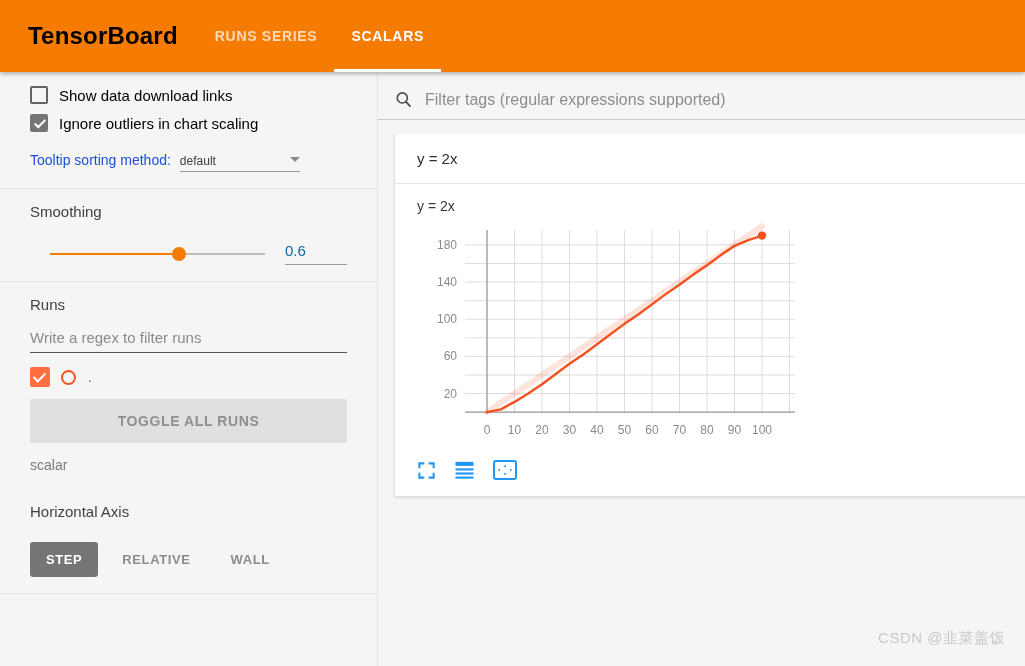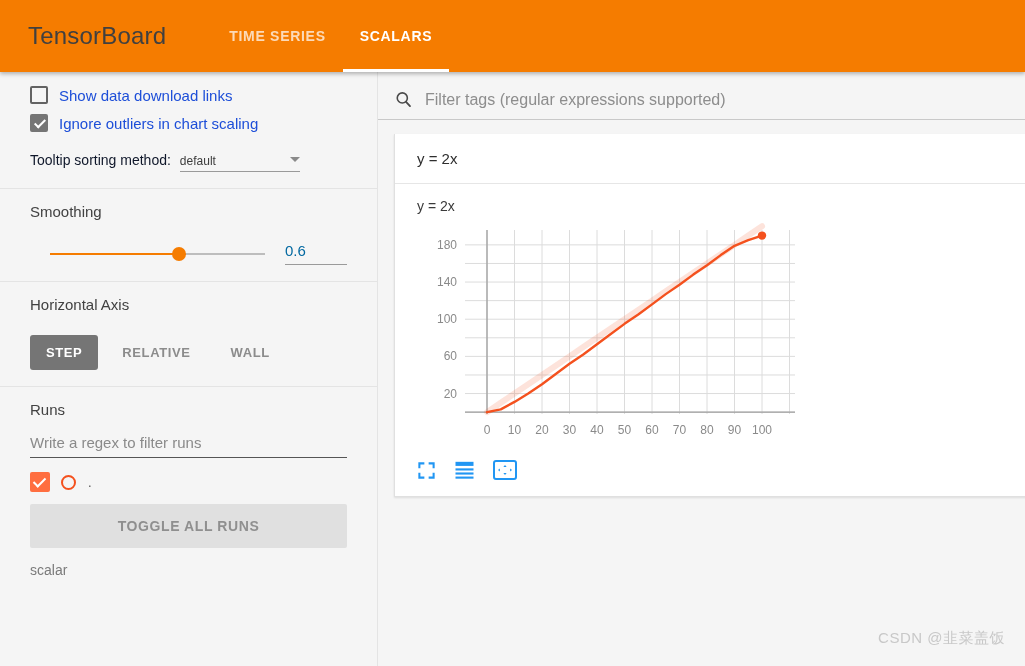"TensorBoard" .brand { color: #404040 -> #000000; font-weight: normal -> bold; margin-right: 46px -> 20px }
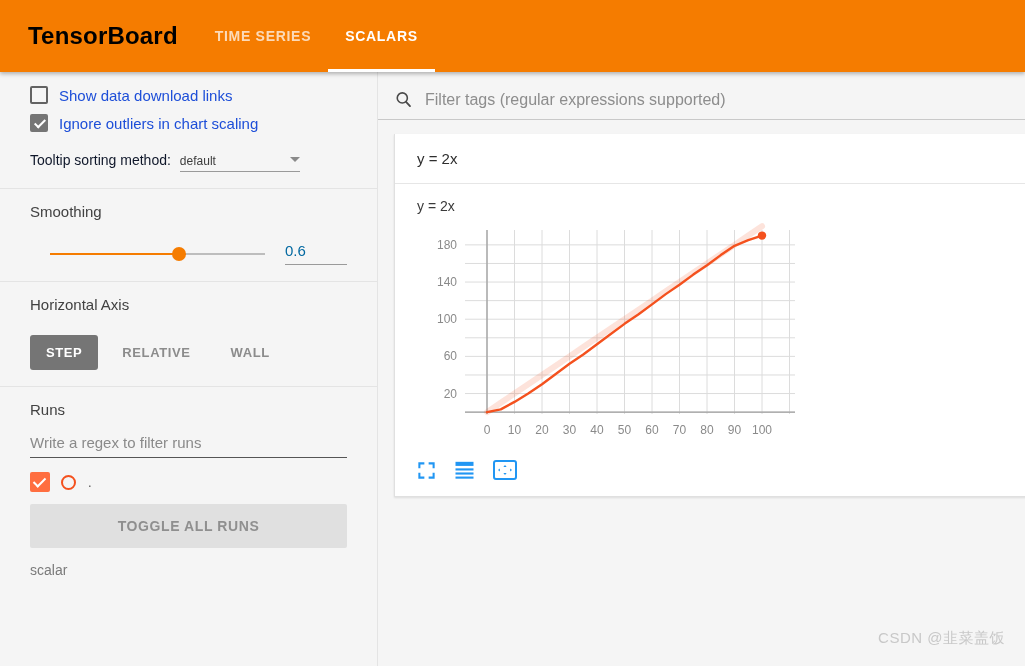"TIME SERIES" div.tab { text: TIME -> RUNS }
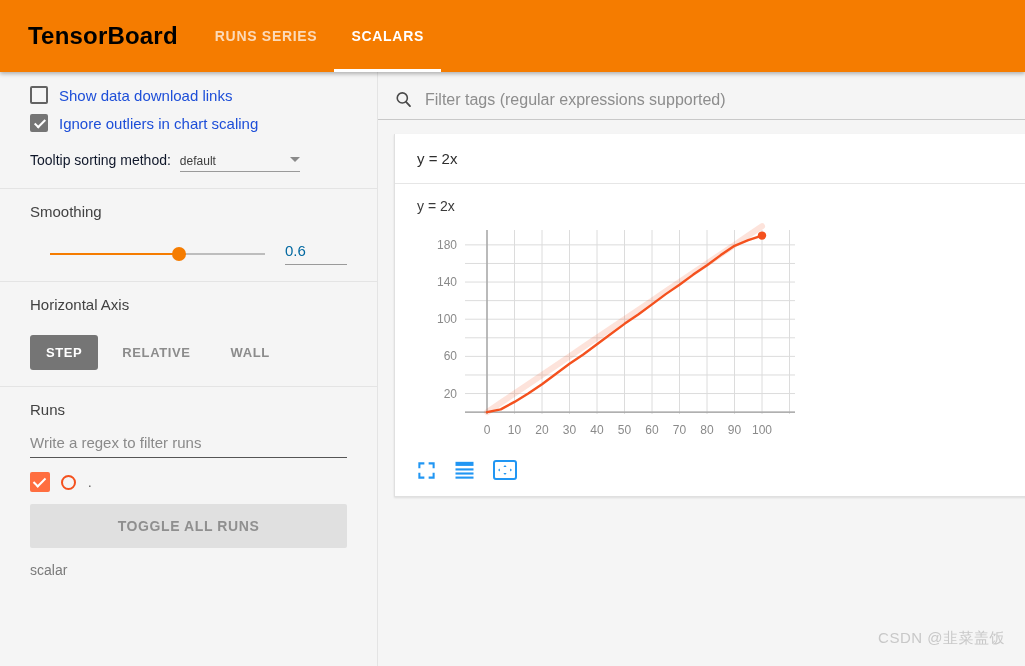"Show data download links" .cblabel { color: #1d4ed8 -> #000000 }
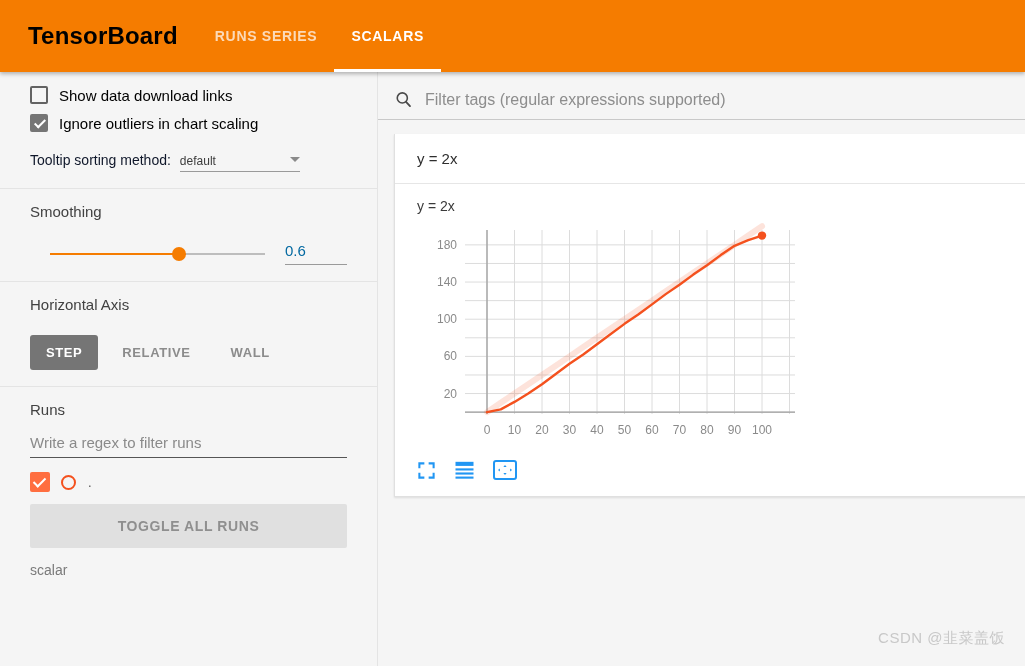"Tooltip sorting method:" .ttlabel { color: #0f172a -> #1d4ed8 }
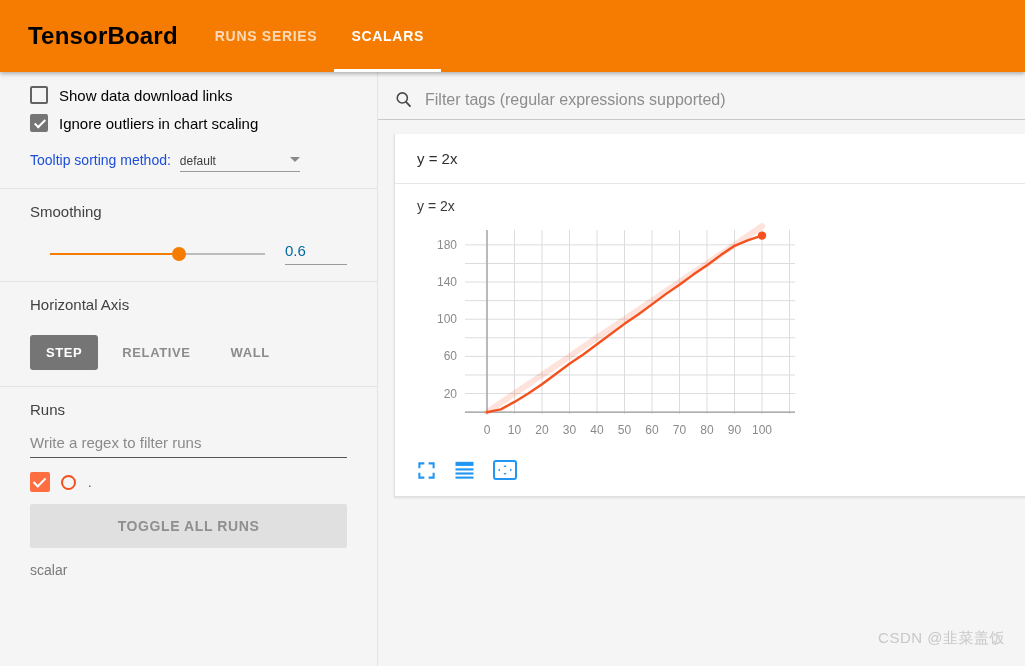"Horizontal Axis" div.sect { order: before "Runs" -> after "Runs" }
